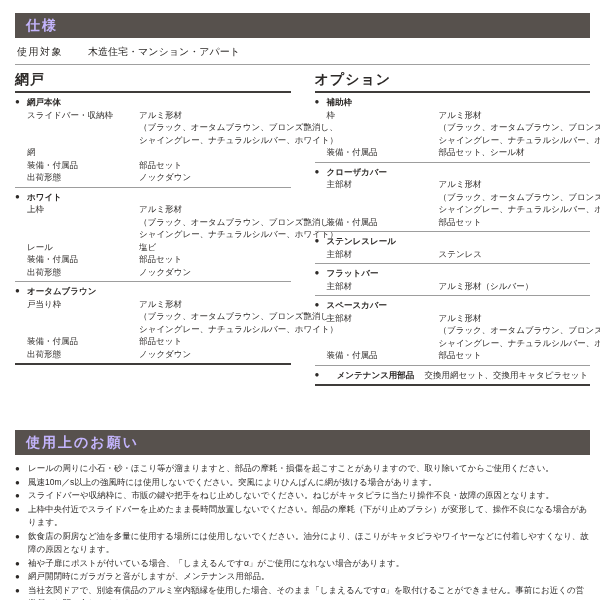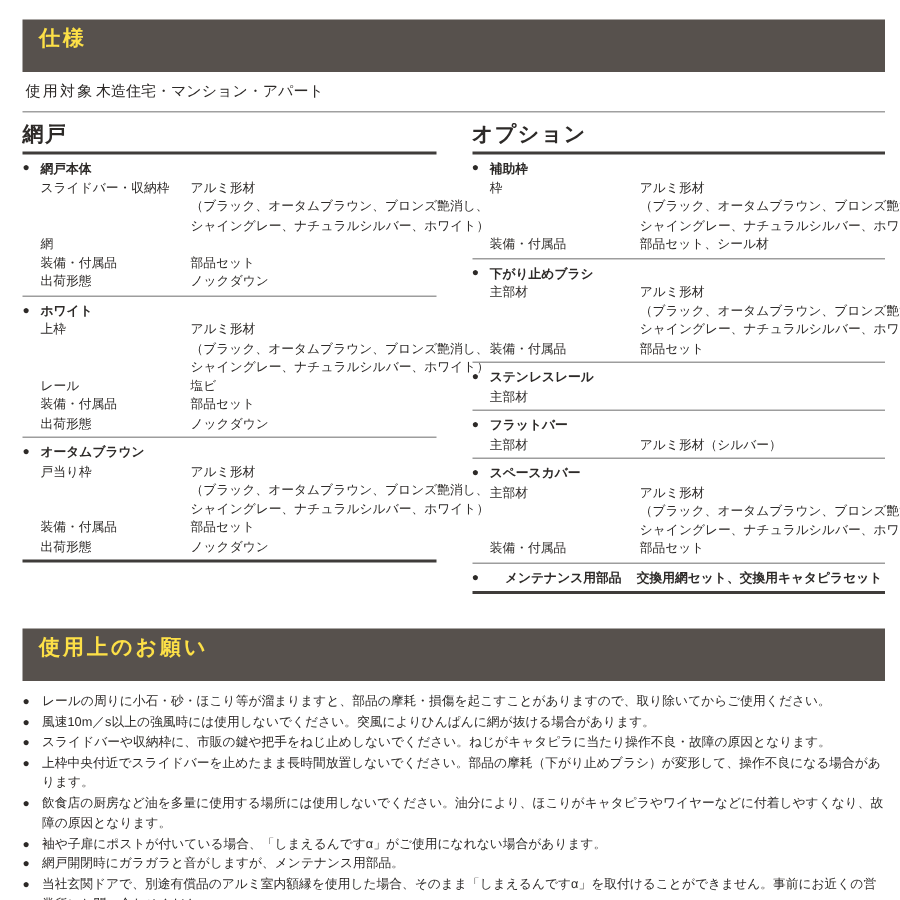"仕様" .bar { color: #fde047 -> #c4b5fd; padding: 5px 11px 15px 11px -> 5px 11px 5px 11px }
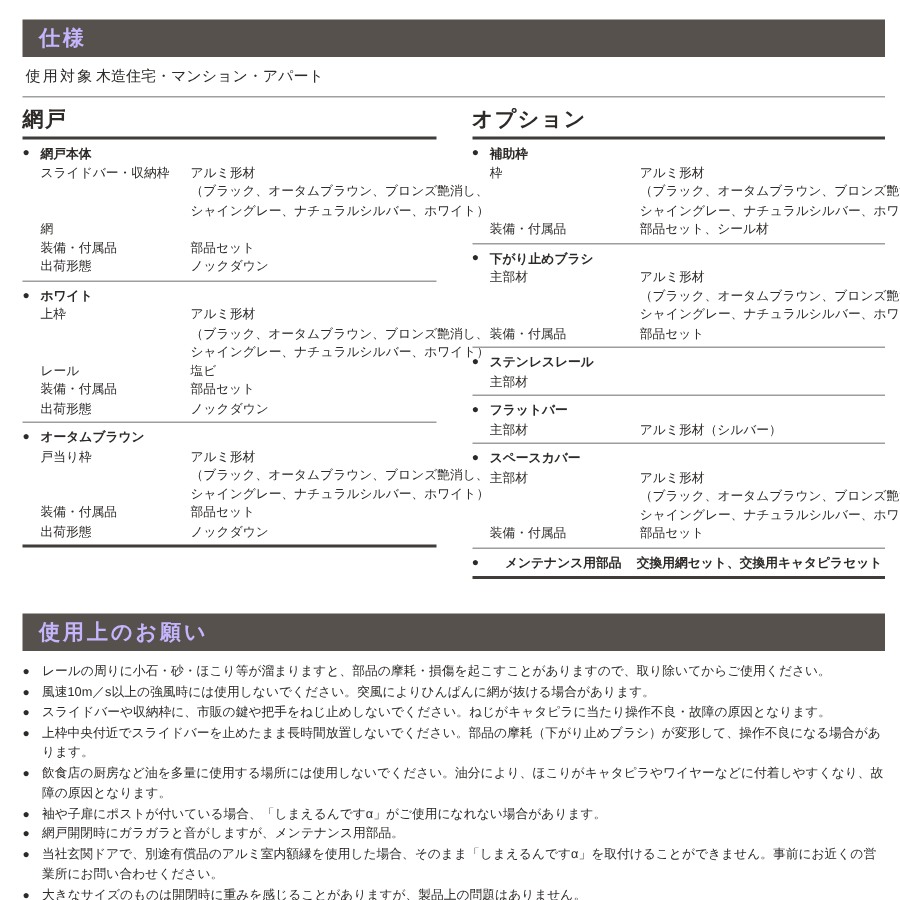"使用対象" .usage .u-label { margin-right: 1px -> 25px }
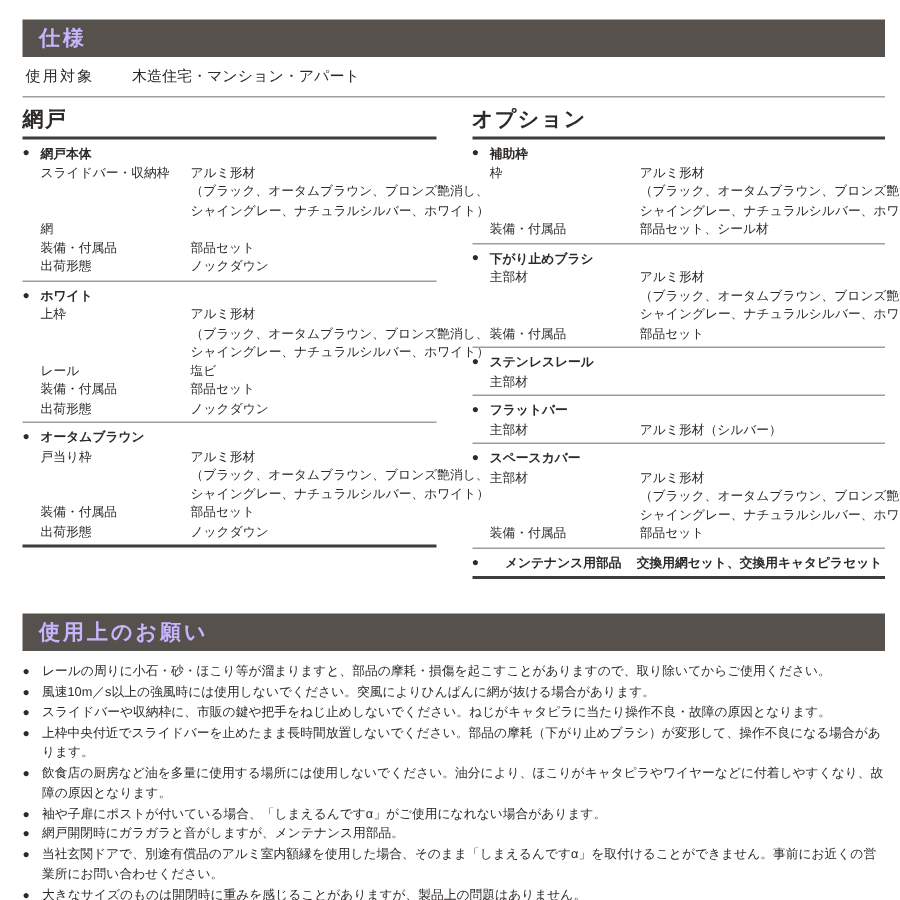"アルミ形材" .row .val { margin-left: none -> 12px }
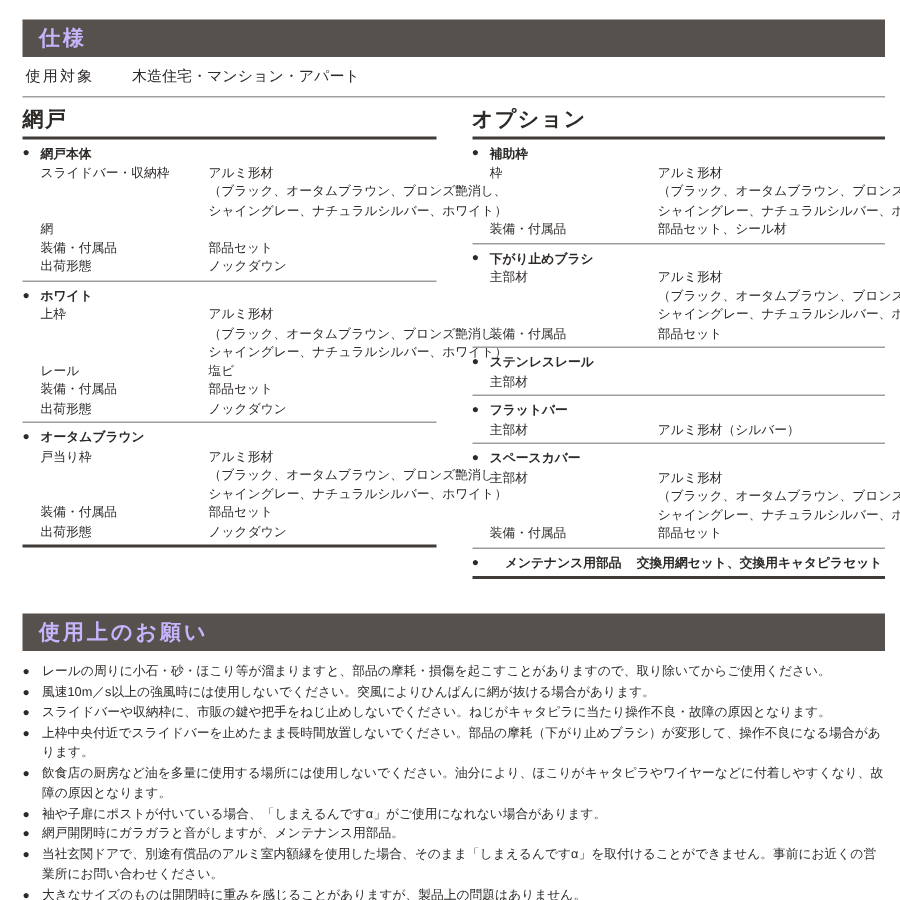"下がり止めブラシ" span.sec-name { text: 下がり止めブラシ -> クローザカバー }
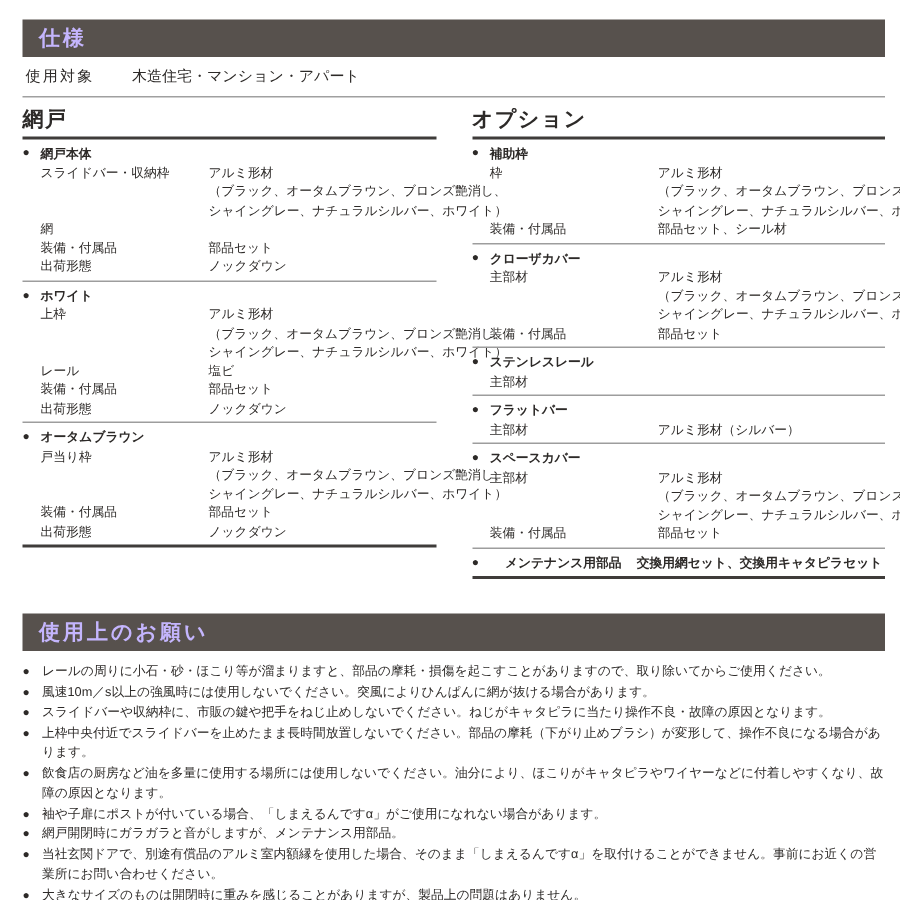"ステンレス" span.val { html: none -> <span>ステンレス</span> }
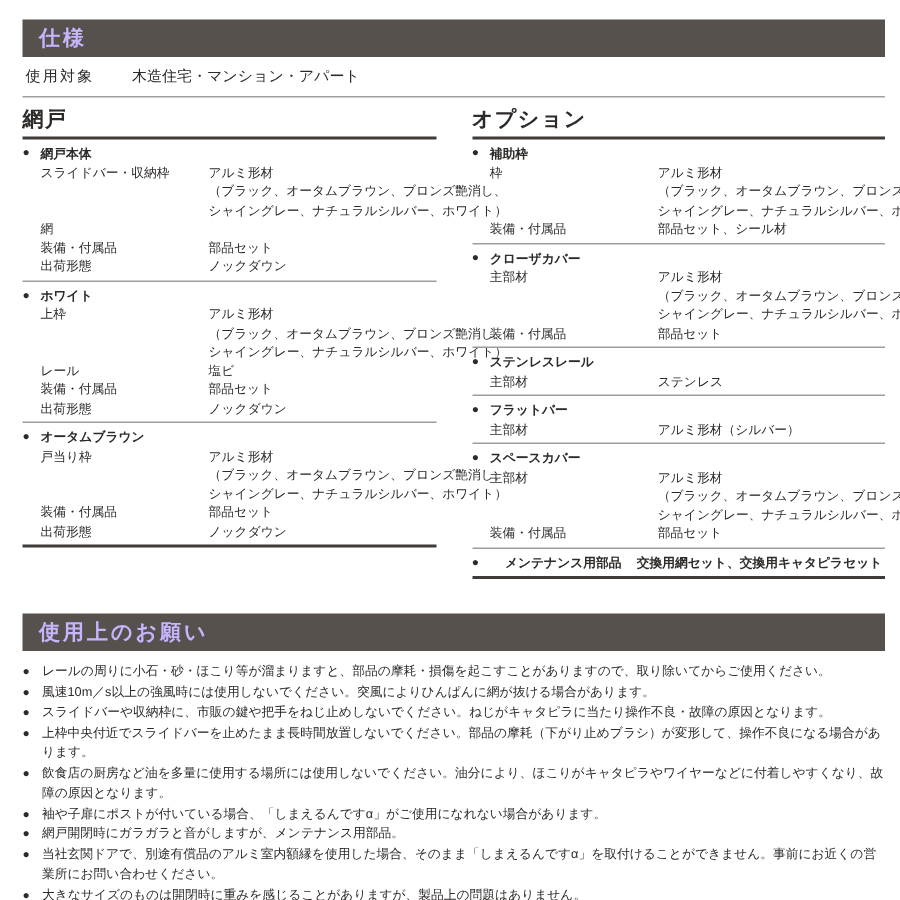"交換用網セット、交換用キャタピラセット" .sec-head .head-val { font-weight: bold -> normal }
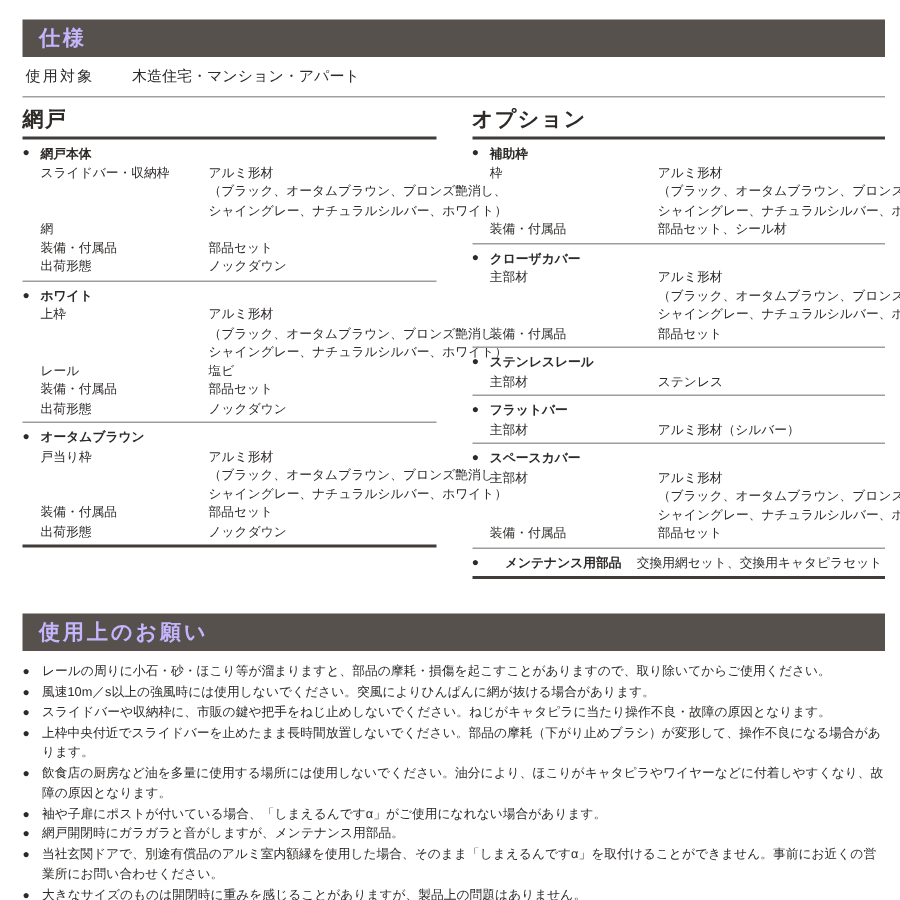"使用上のお願い" .notes-bar { margin-top: 23px -> 44px }
